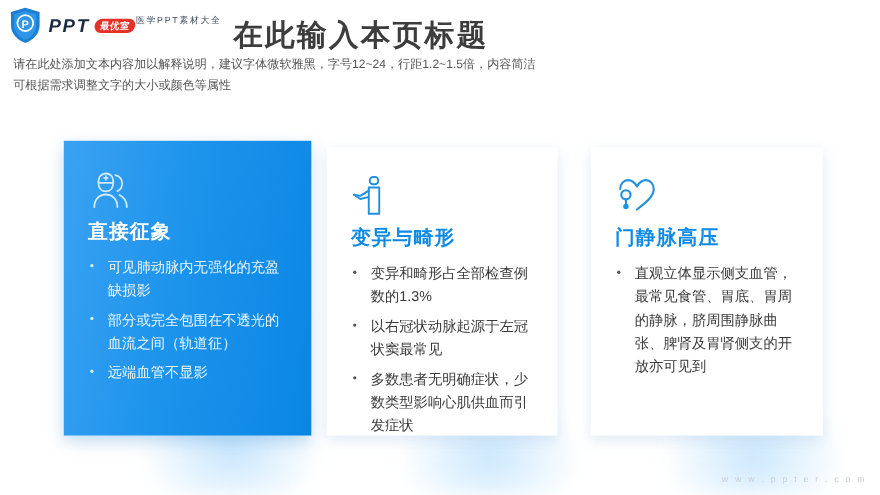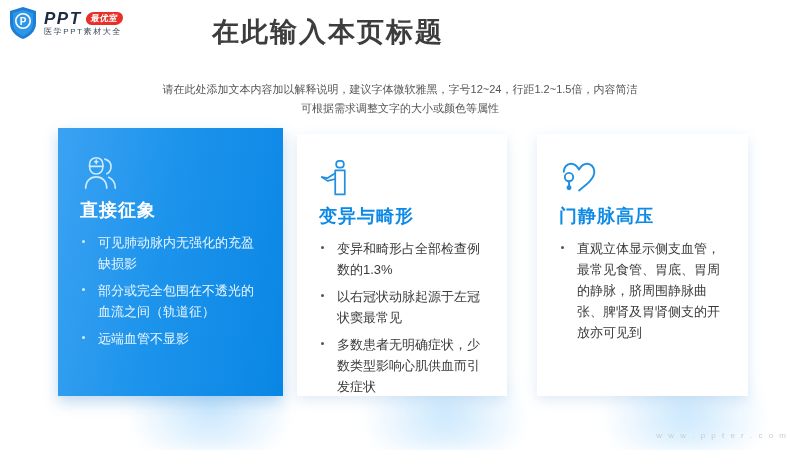"PPT" .logo-text { flex-direction: column -> row; text-align: none -> right }
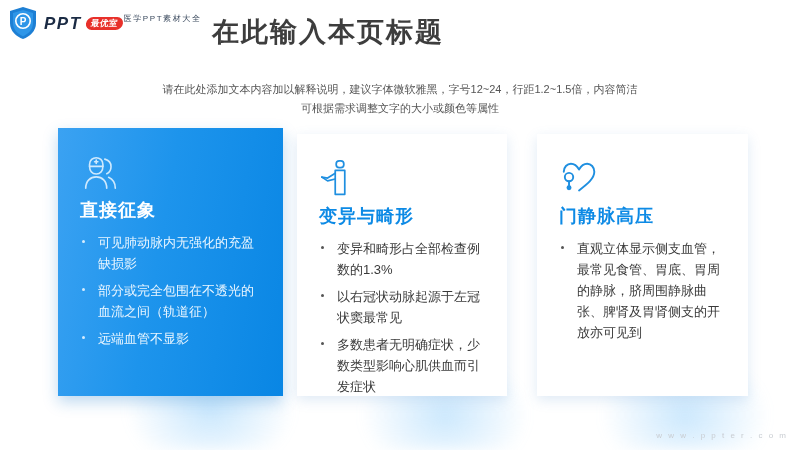"请在此处添加文本内容加以解释说明，建议字体微软雅黑，字号12~24，行距1.2~" .subtitle { padding-left: none -> 12px; text-align: center -> left; top: 80px -> 50px }
